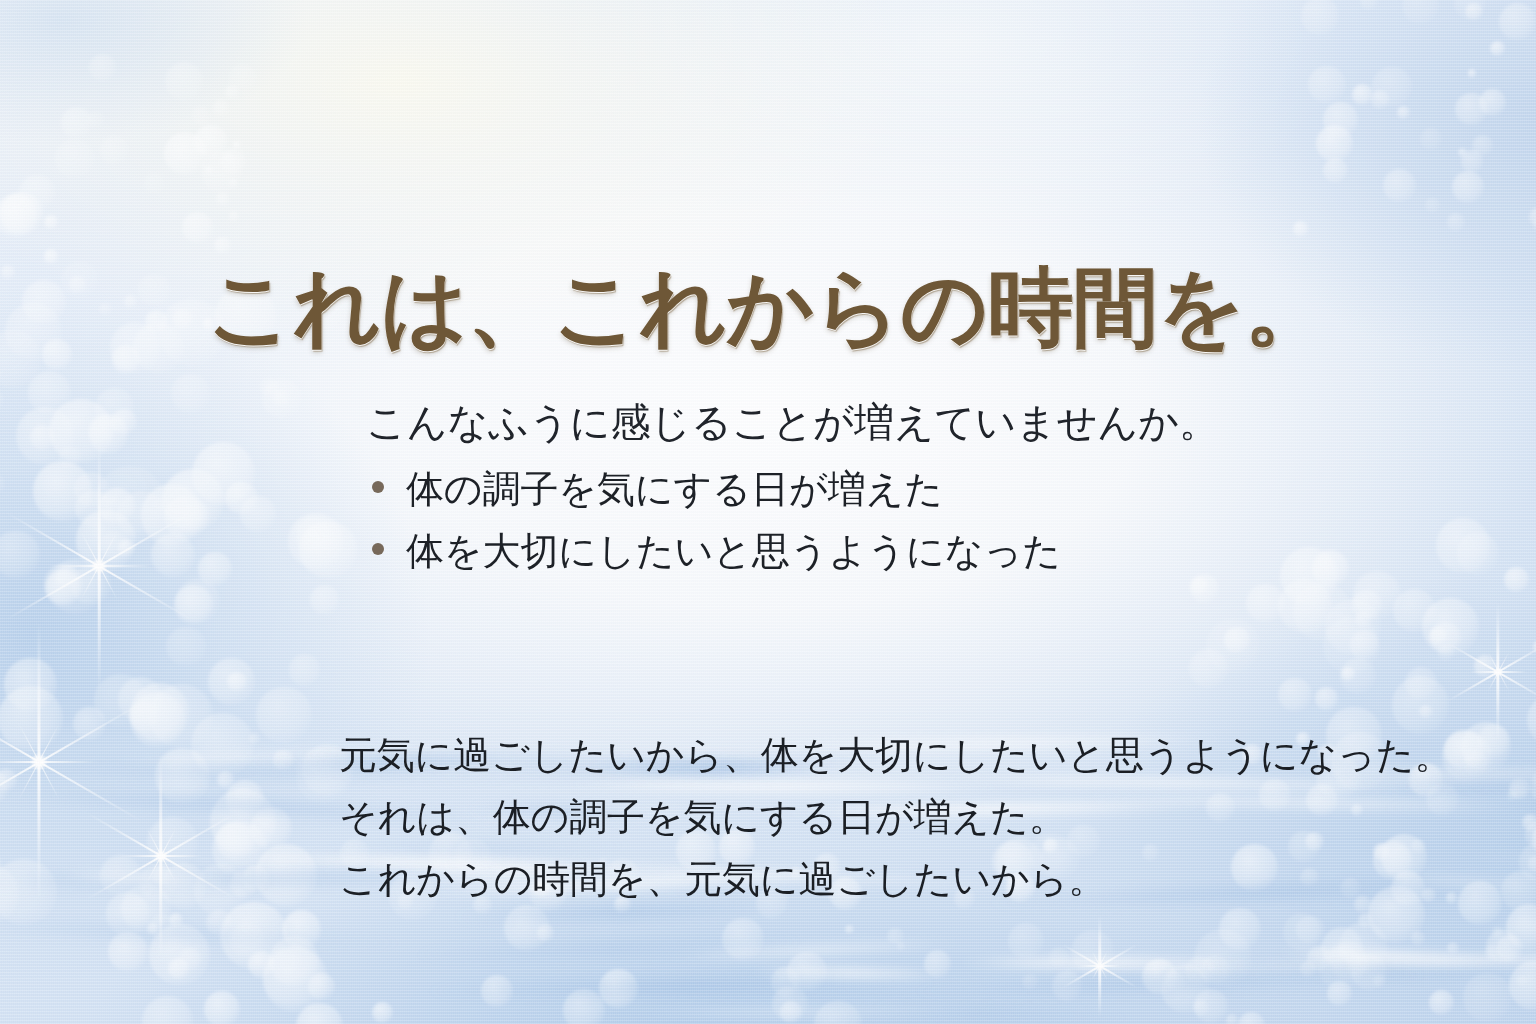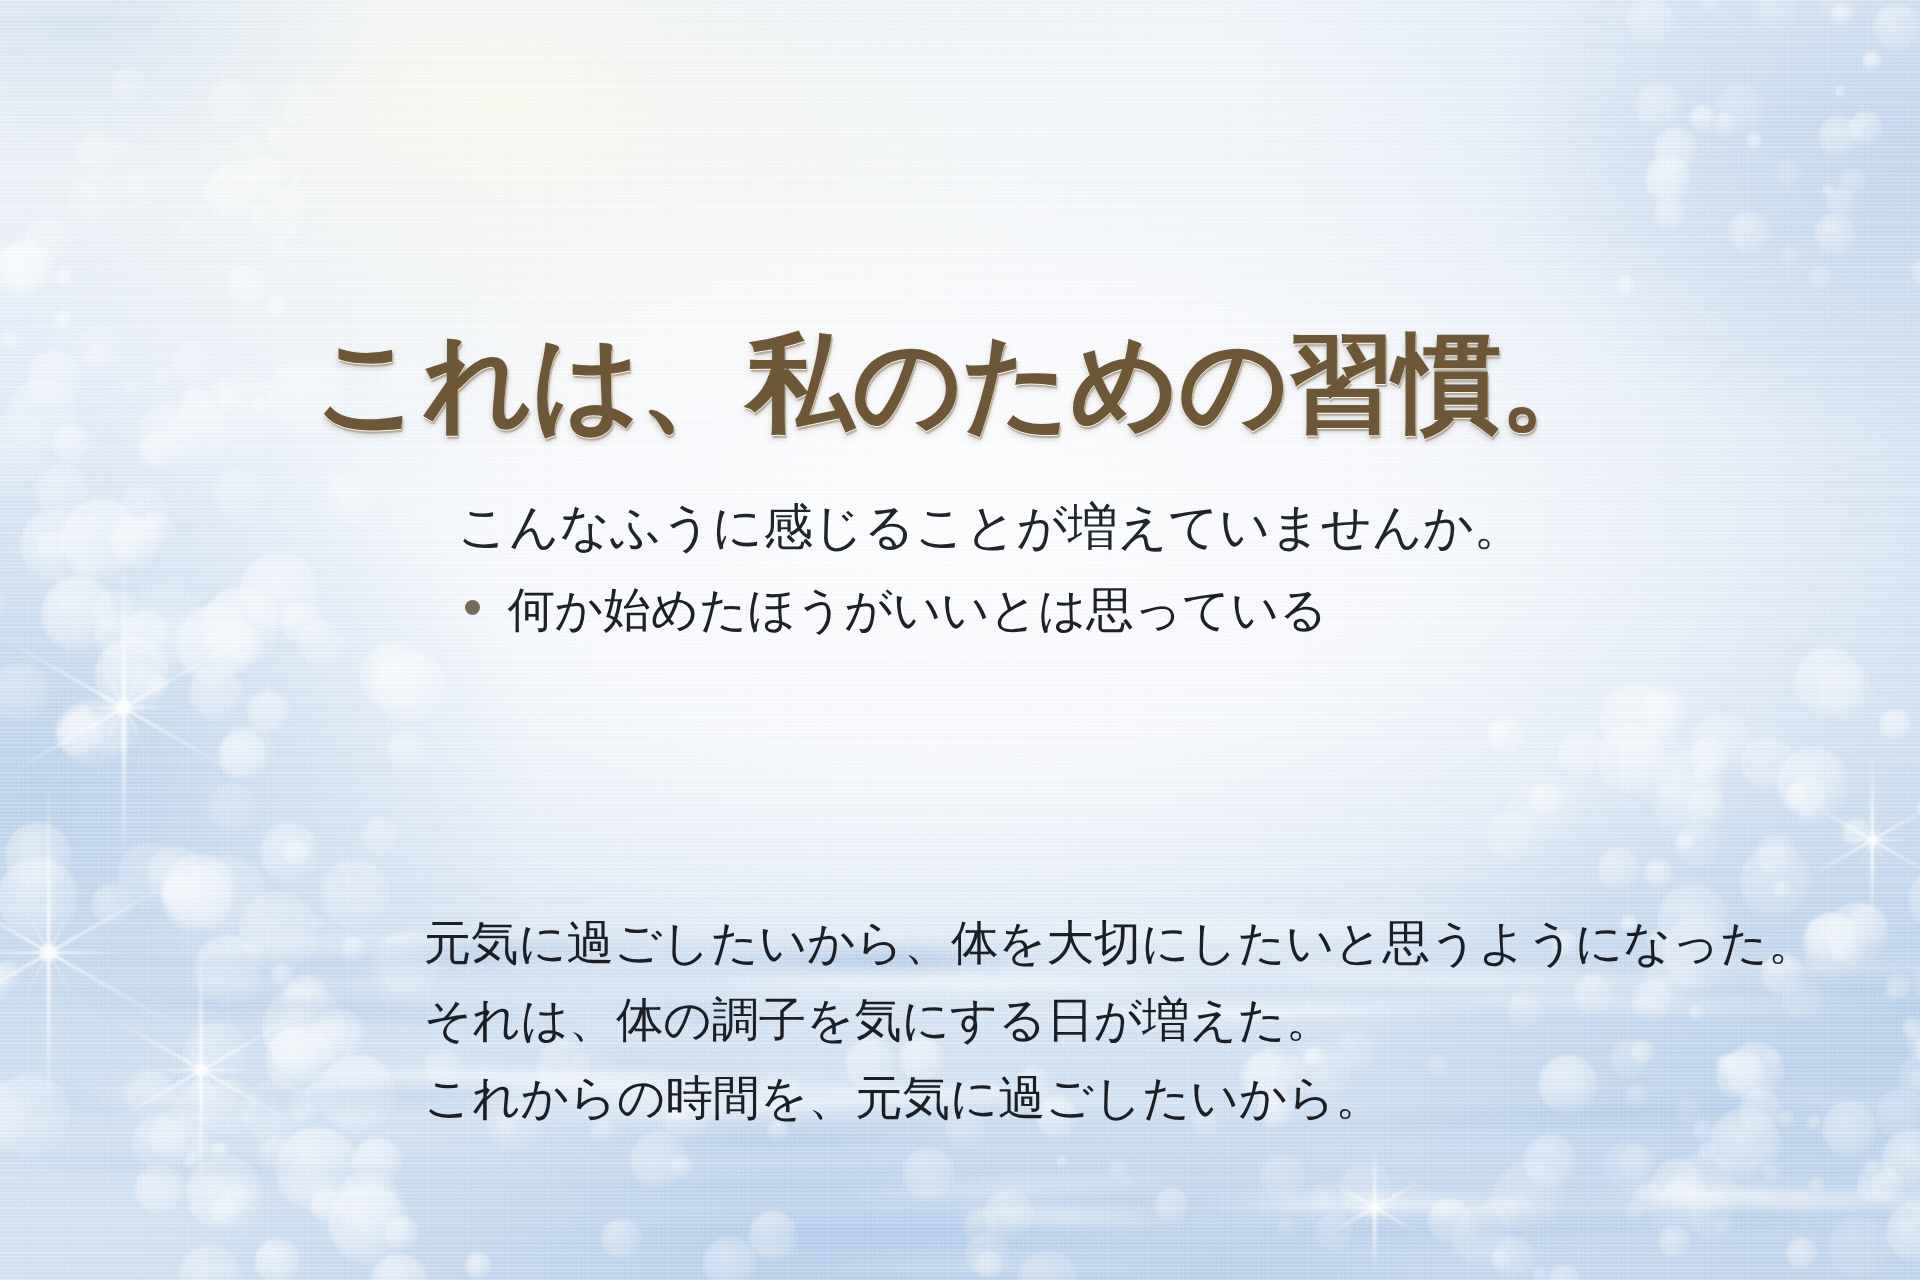"これは、私のための習慣。" h1.slide-title { text: 私のための習慣 -> これからの時間を }
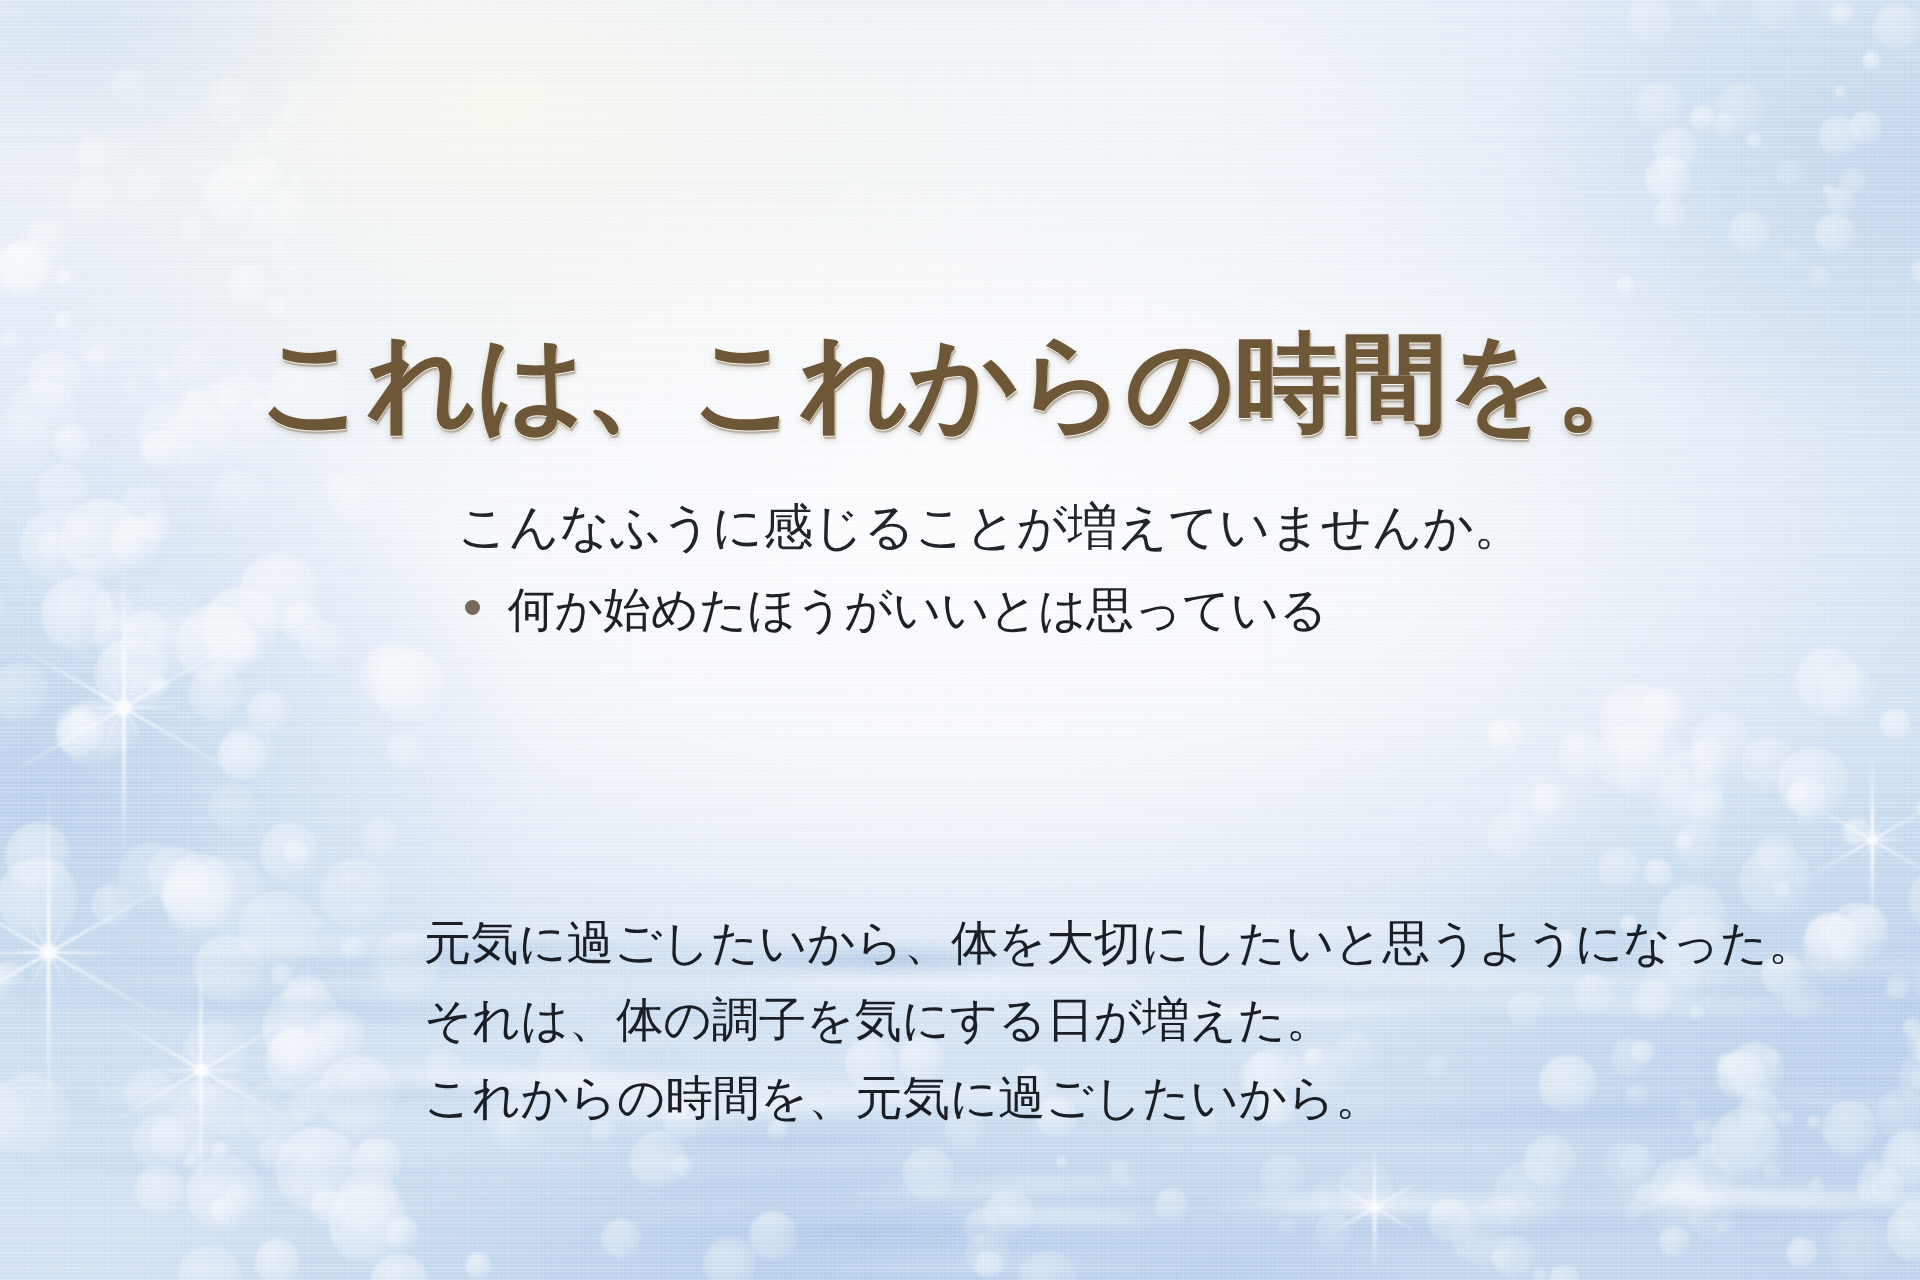"体の調子を気にする日が増えた" li.bullet-item { html: none -> <li> <span></span> <span>体の調子を気にする日が増えた</span> </li> }
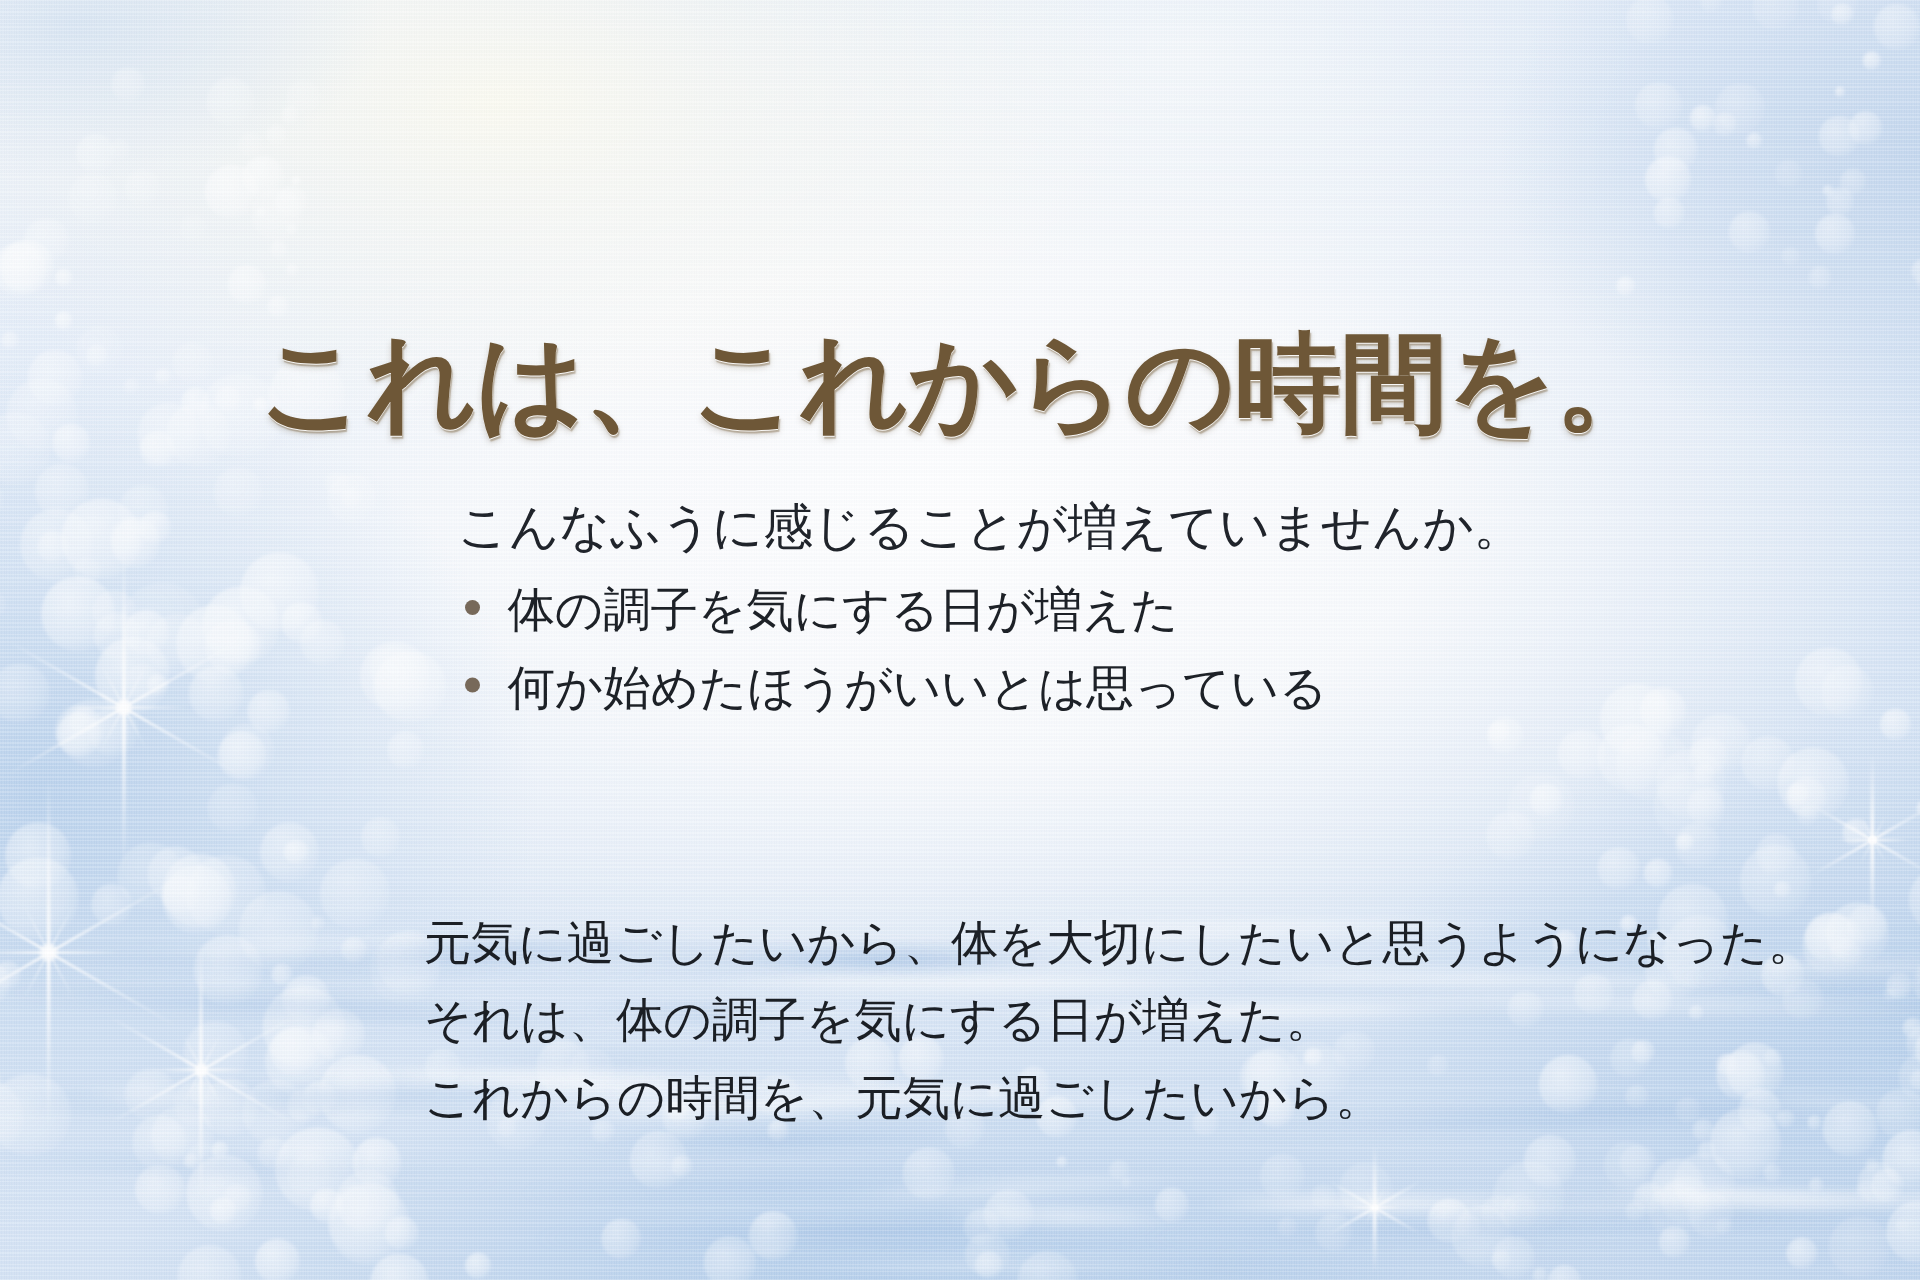"何か始めたほうがいいとは思っている" span.bullet-text { text: 何か始めたほうがいいとは思っている -> 体を大切にしたいと思うようになった }
